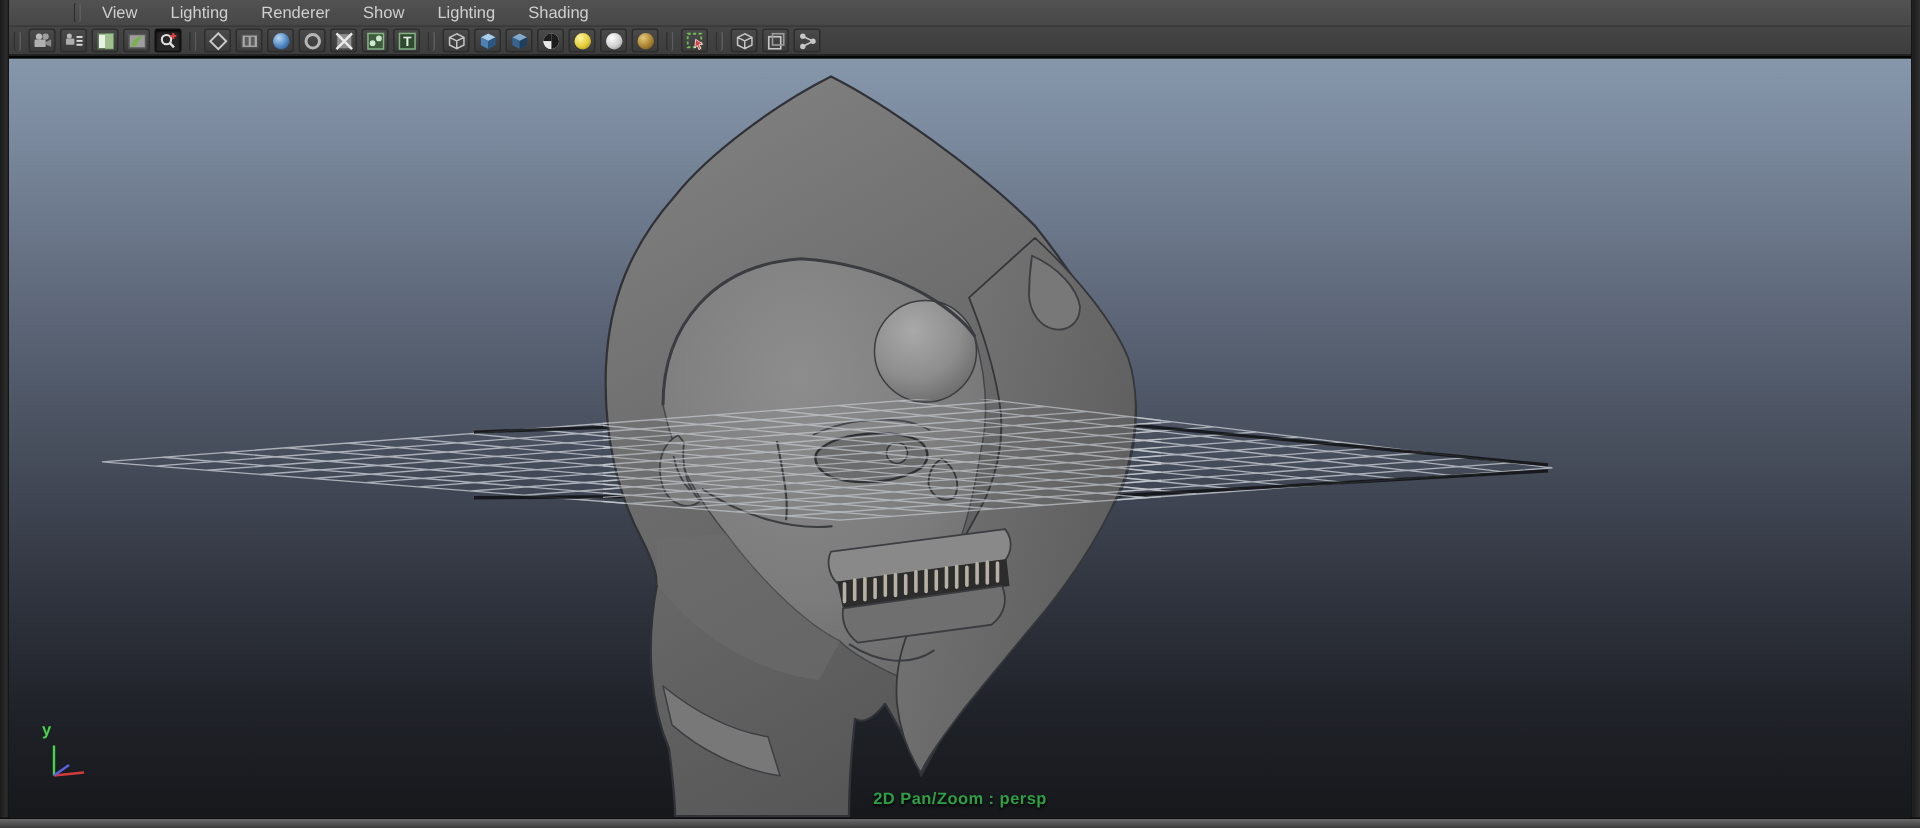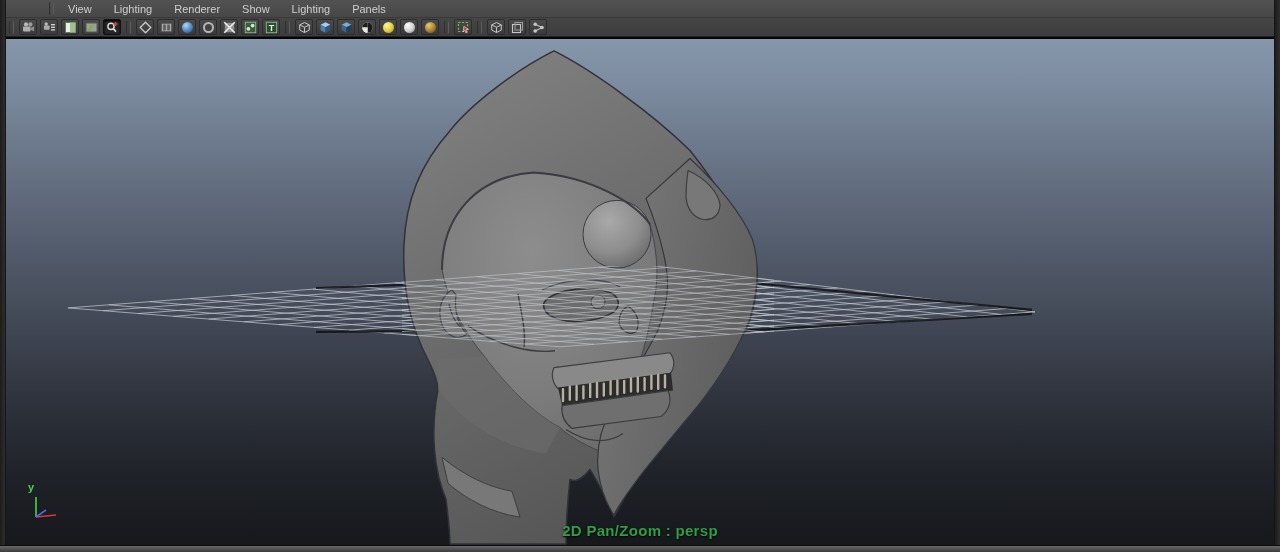"Panels" div.menu-item { text: Panels -> Shading }
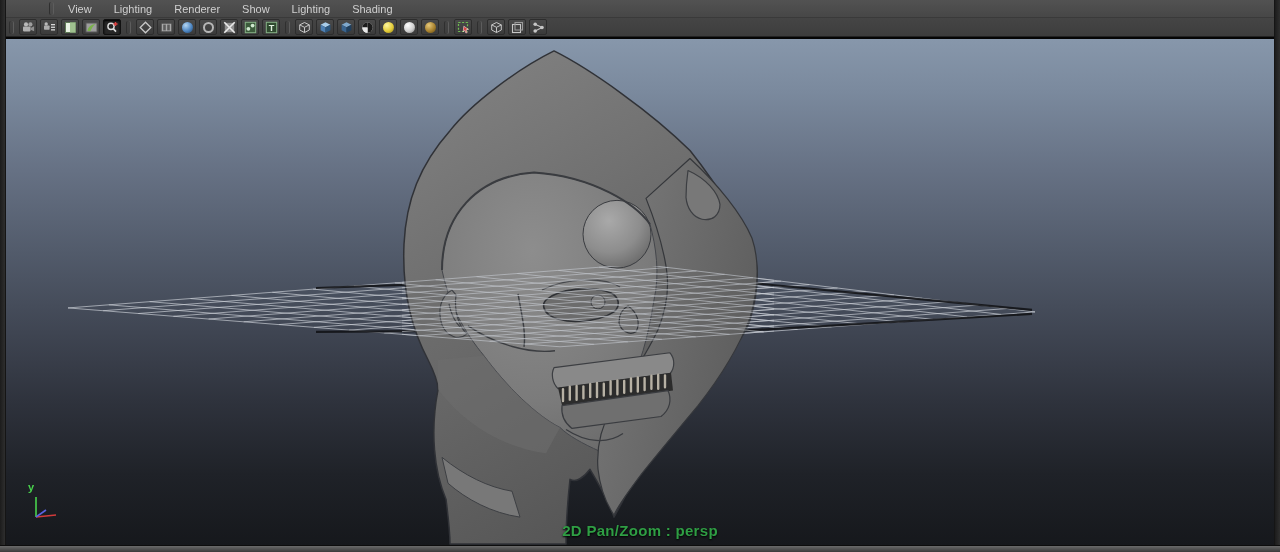"2D Pan/Zoom : persp" .hint { font-size: 15px -> 11px }
